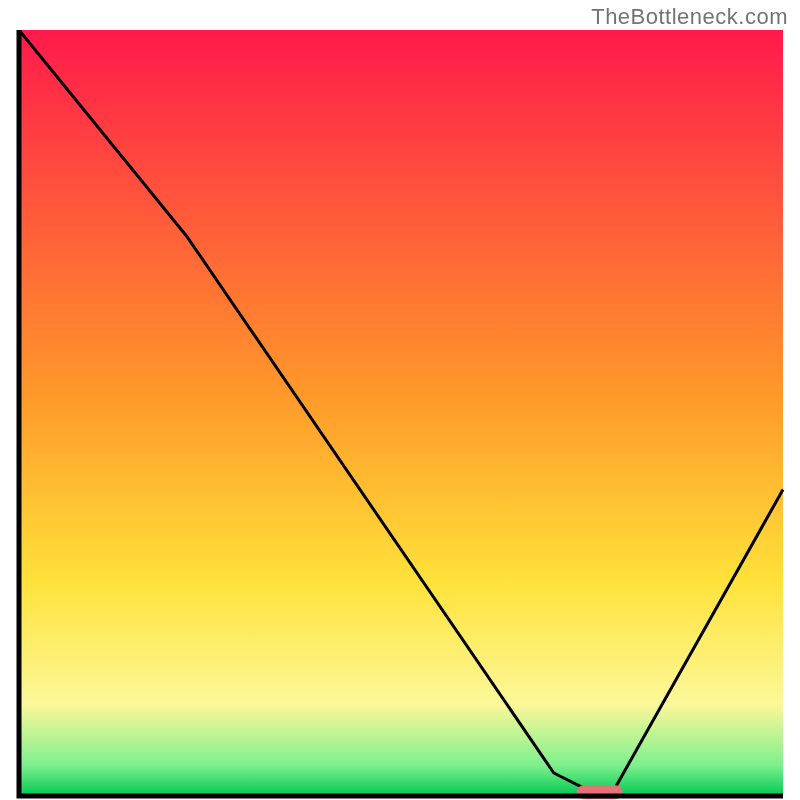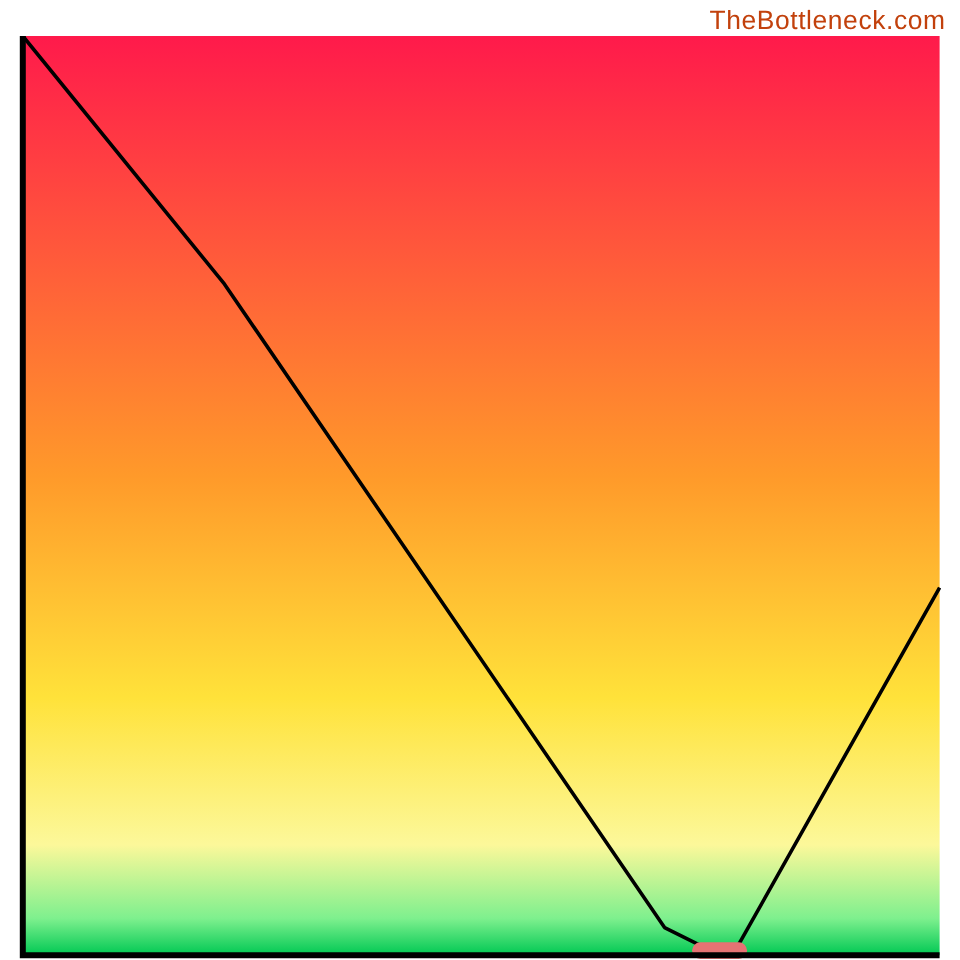"TheBottleneck.com" .watermark { color: #c2410c -> #737373 }
